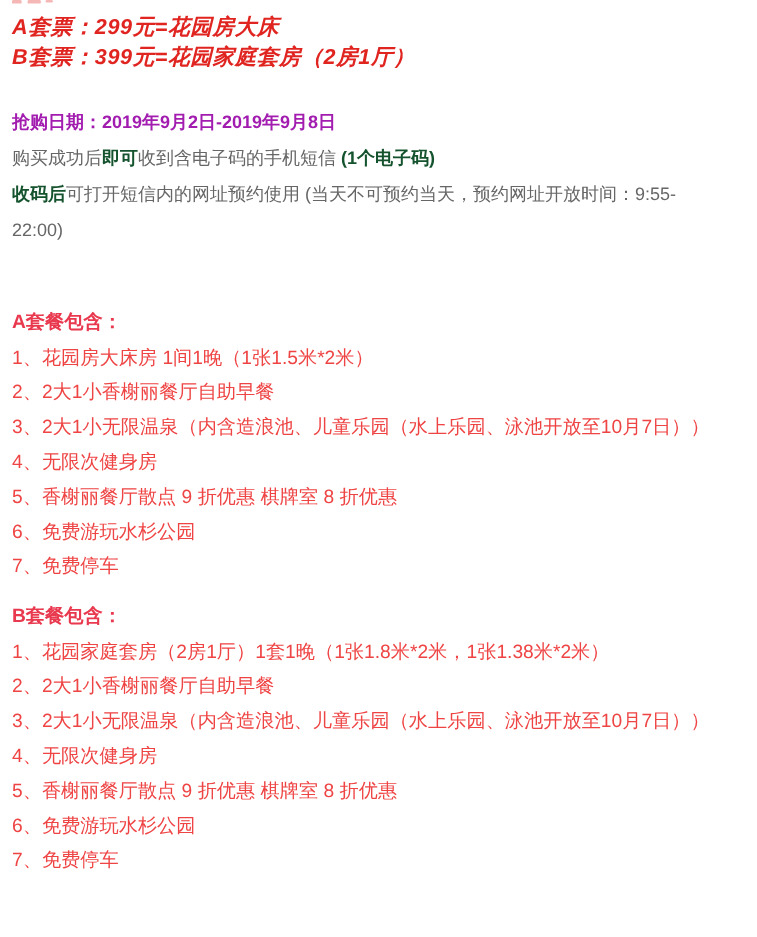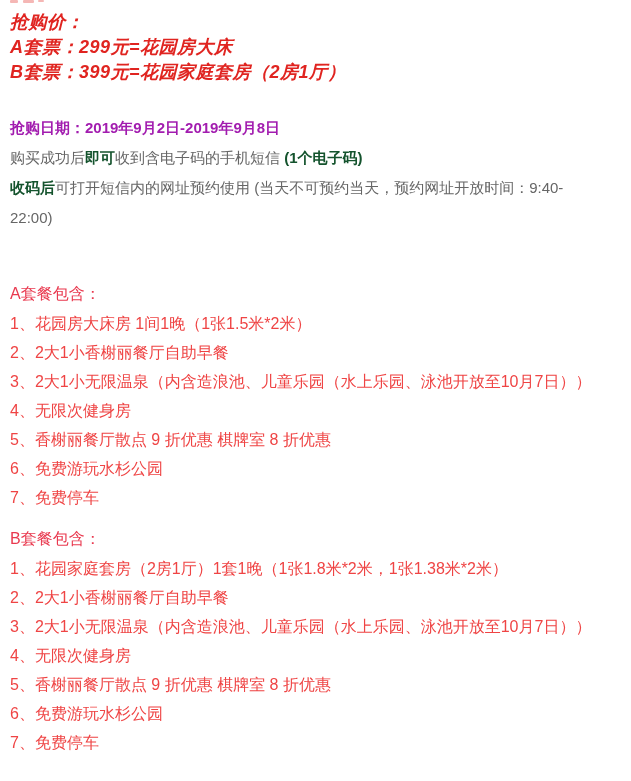"抢购价：" div { html: <div>抢购价：</div> -> none }
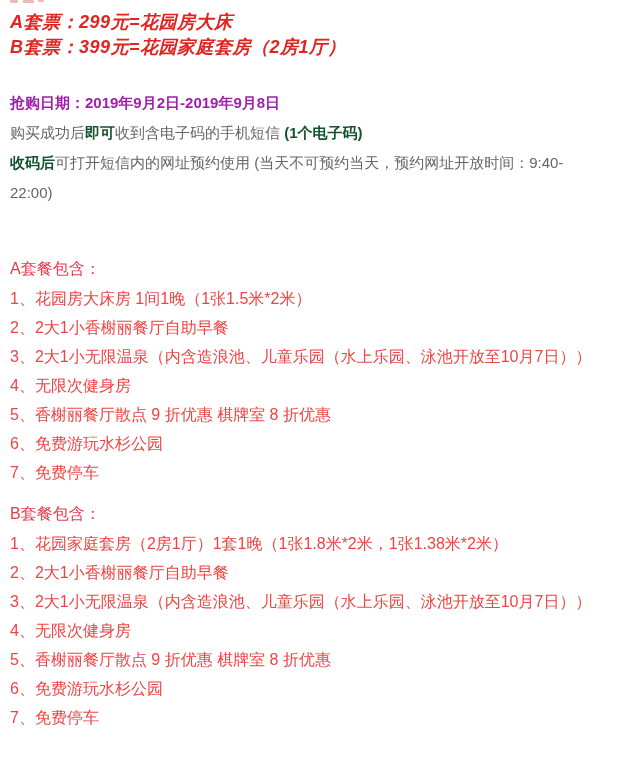"可打开短信内的网址预约使用 (当天不可预约当天，预约网址开放时间：9:40-" span { text: 9:40- -> 9:55- }
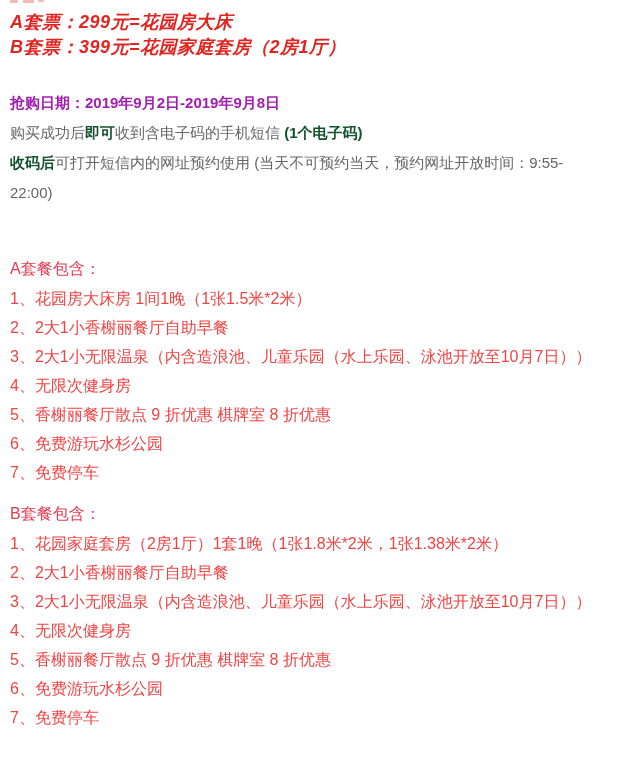"A套餐包含：" .section-title { font-weight: normal -> bold }
